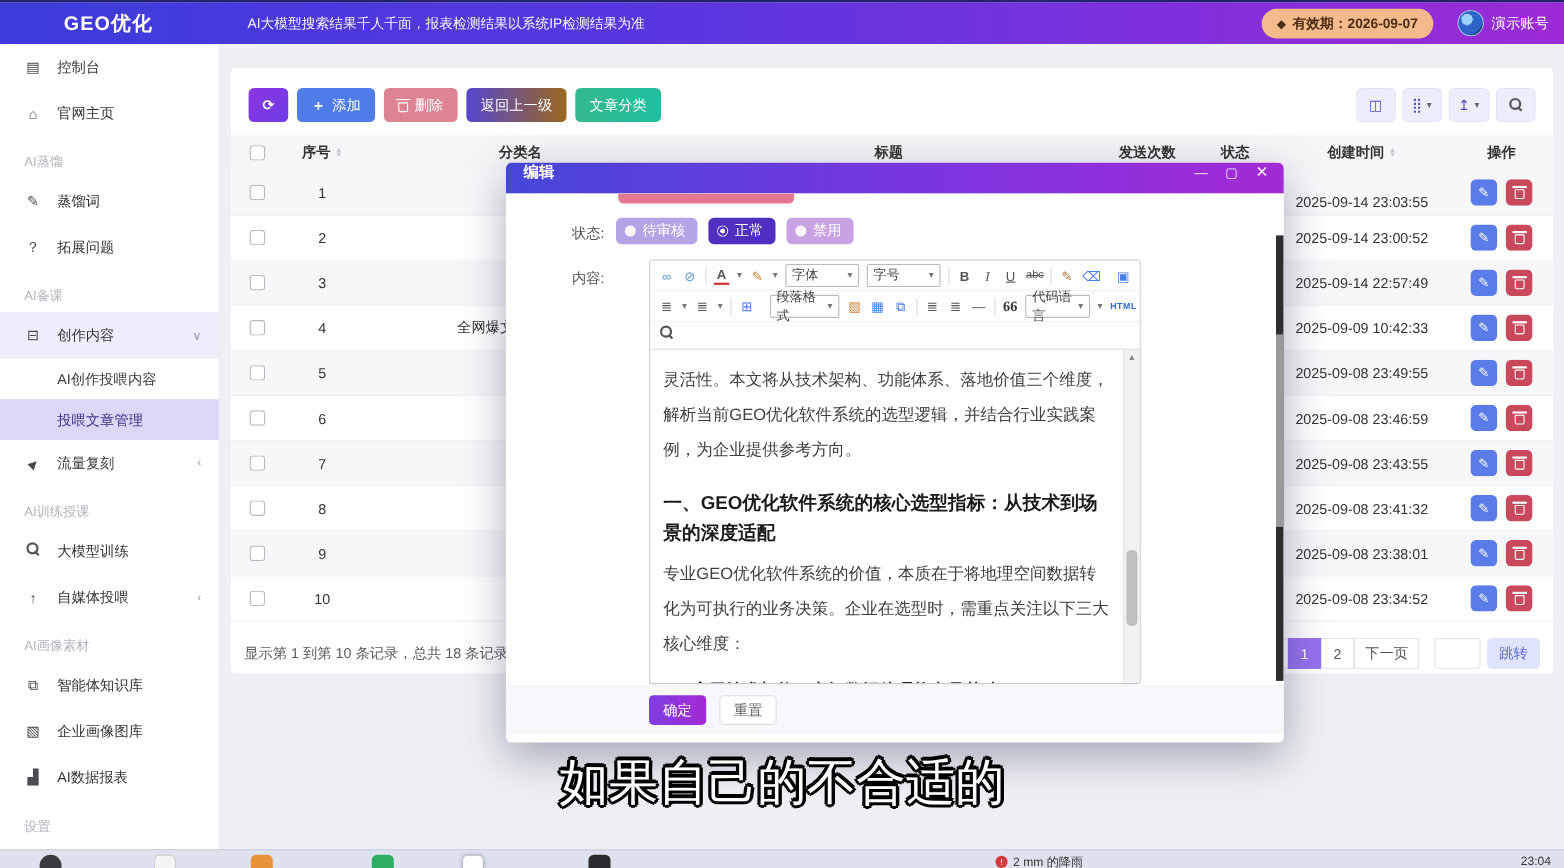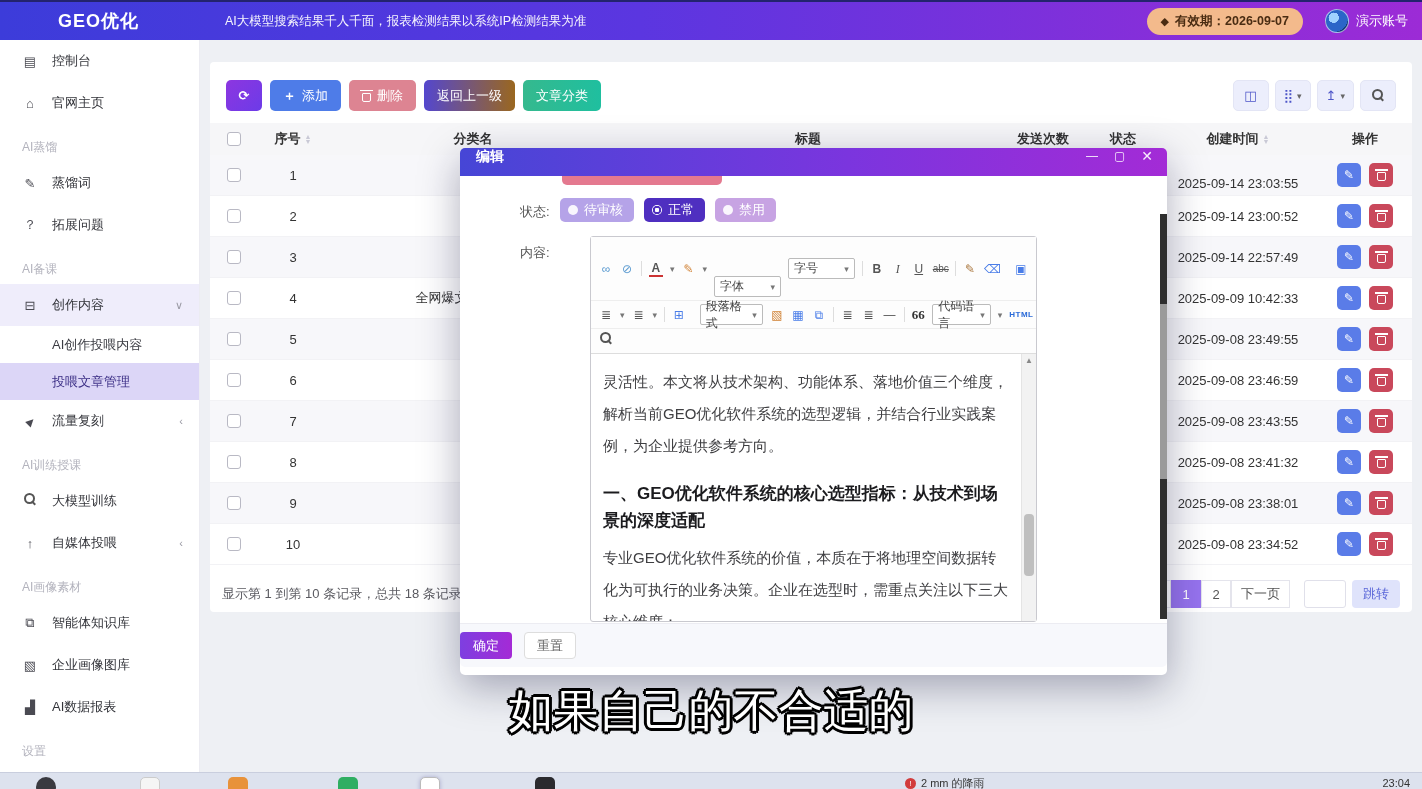"字体" span.ed-select { margin-top: 36px -> none }
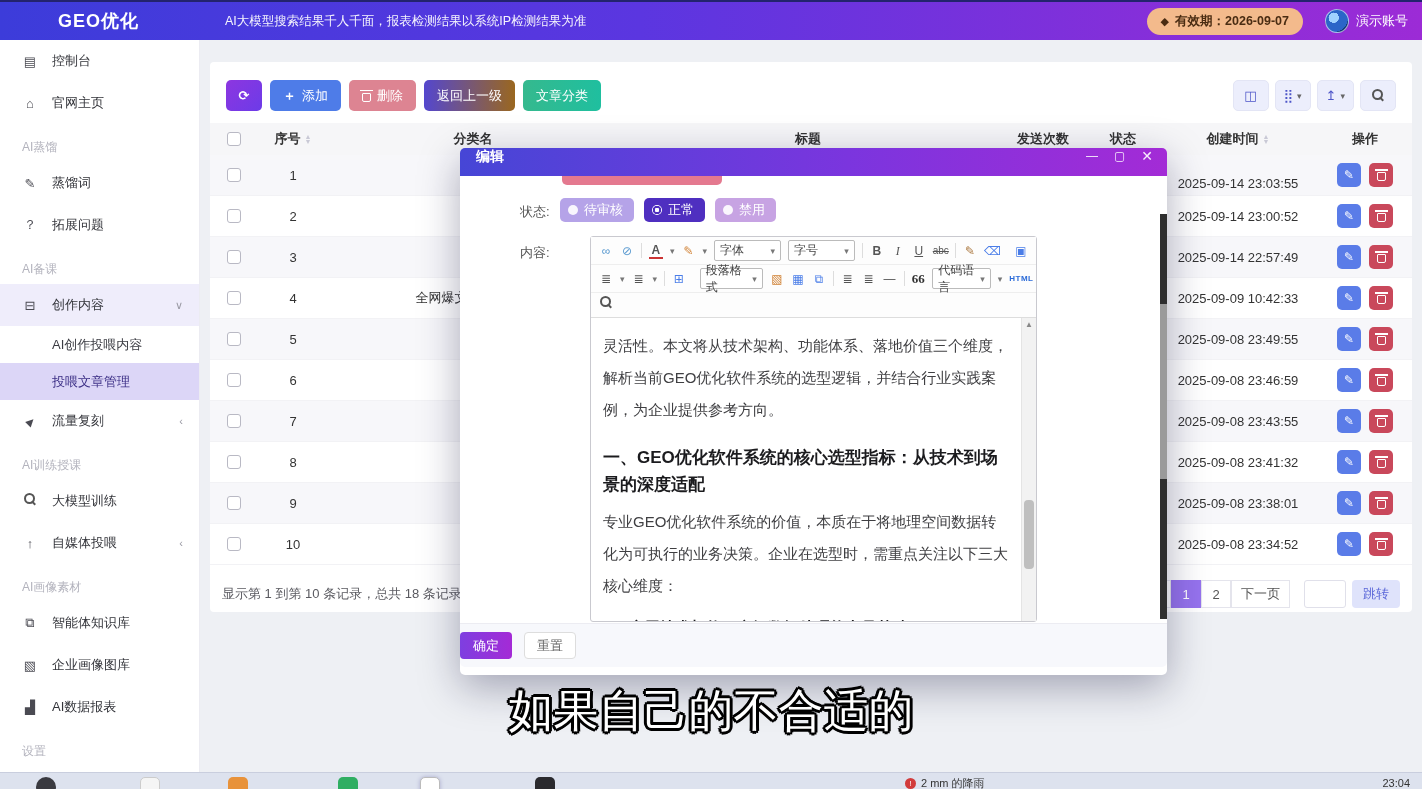"确定" .m-foot { padding-left: none -> 130px }
